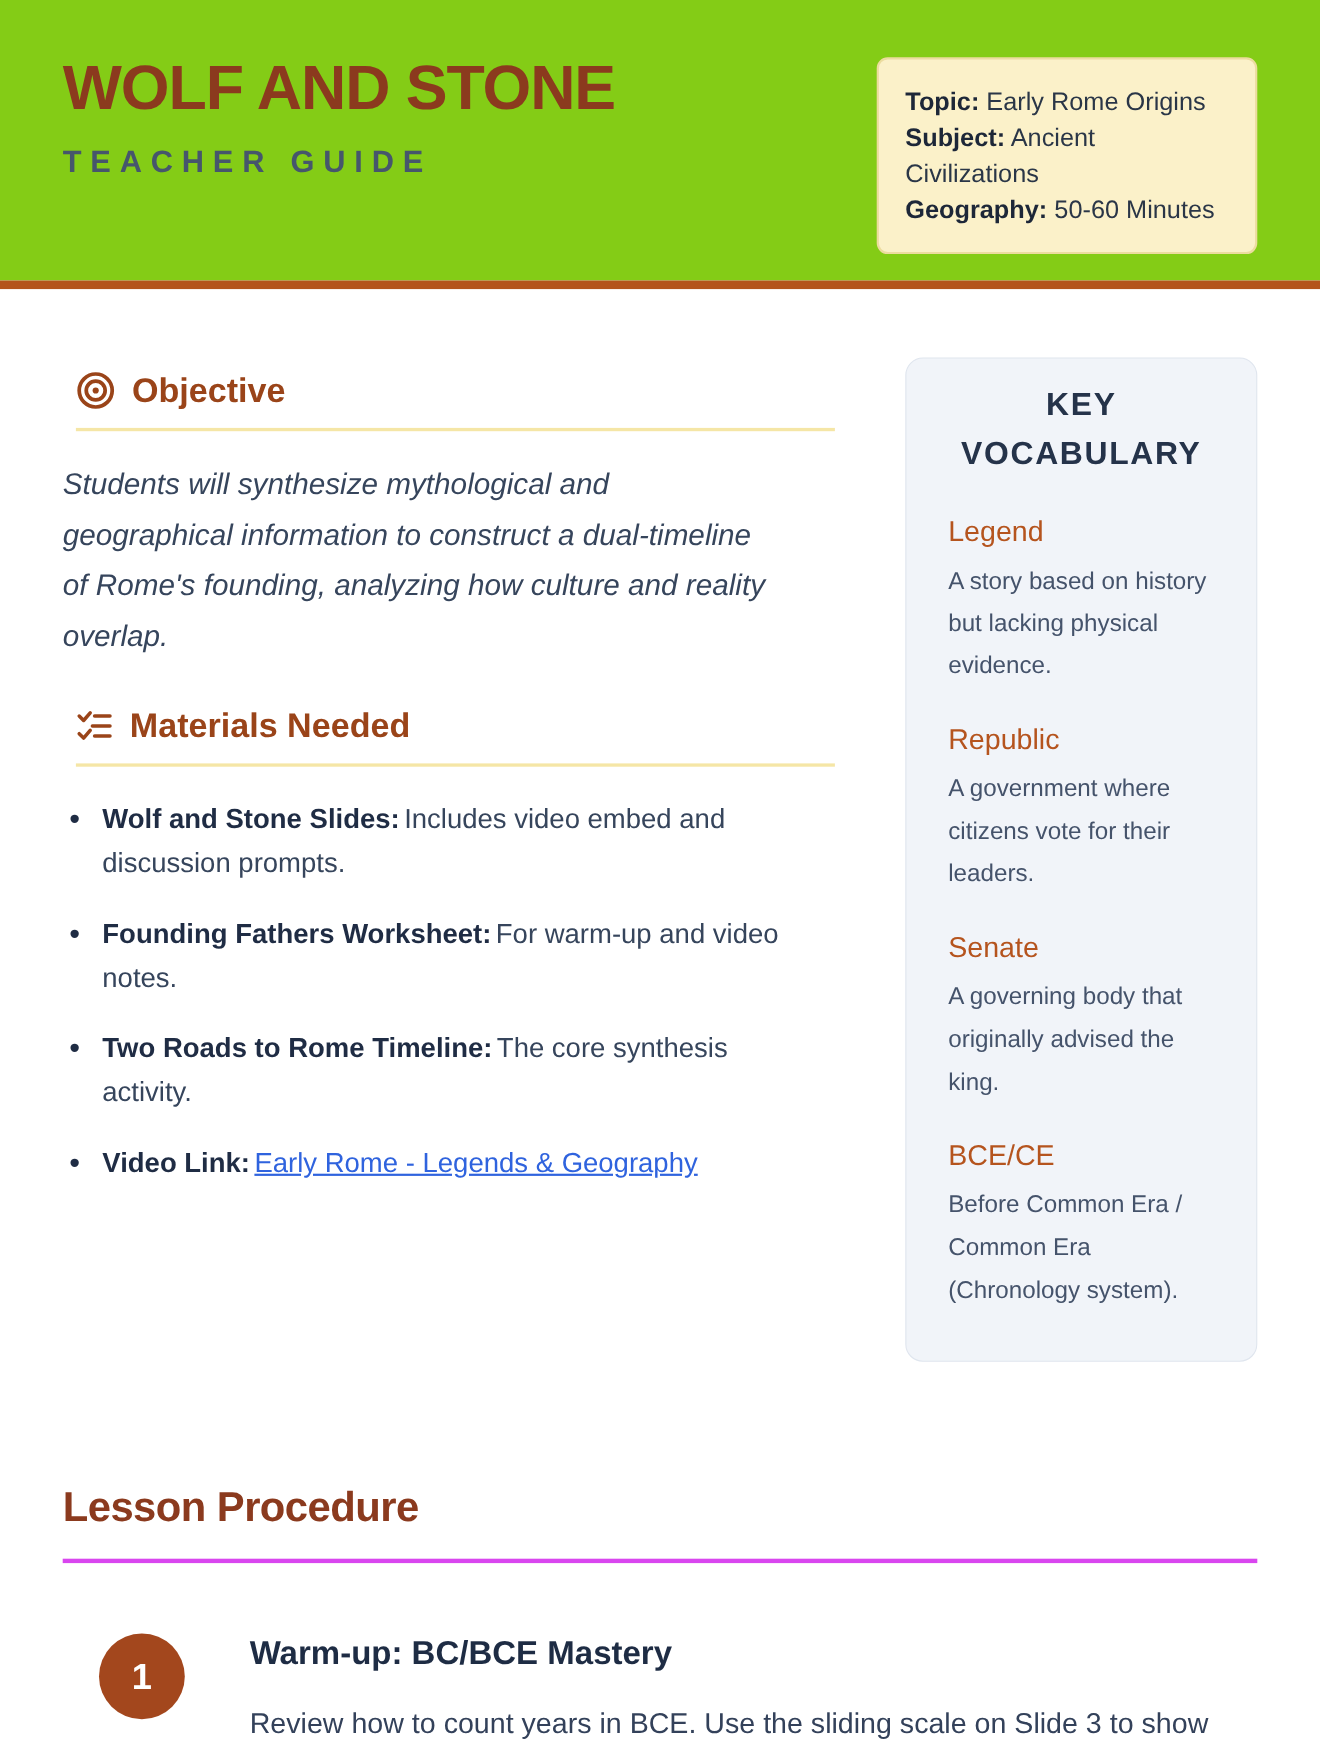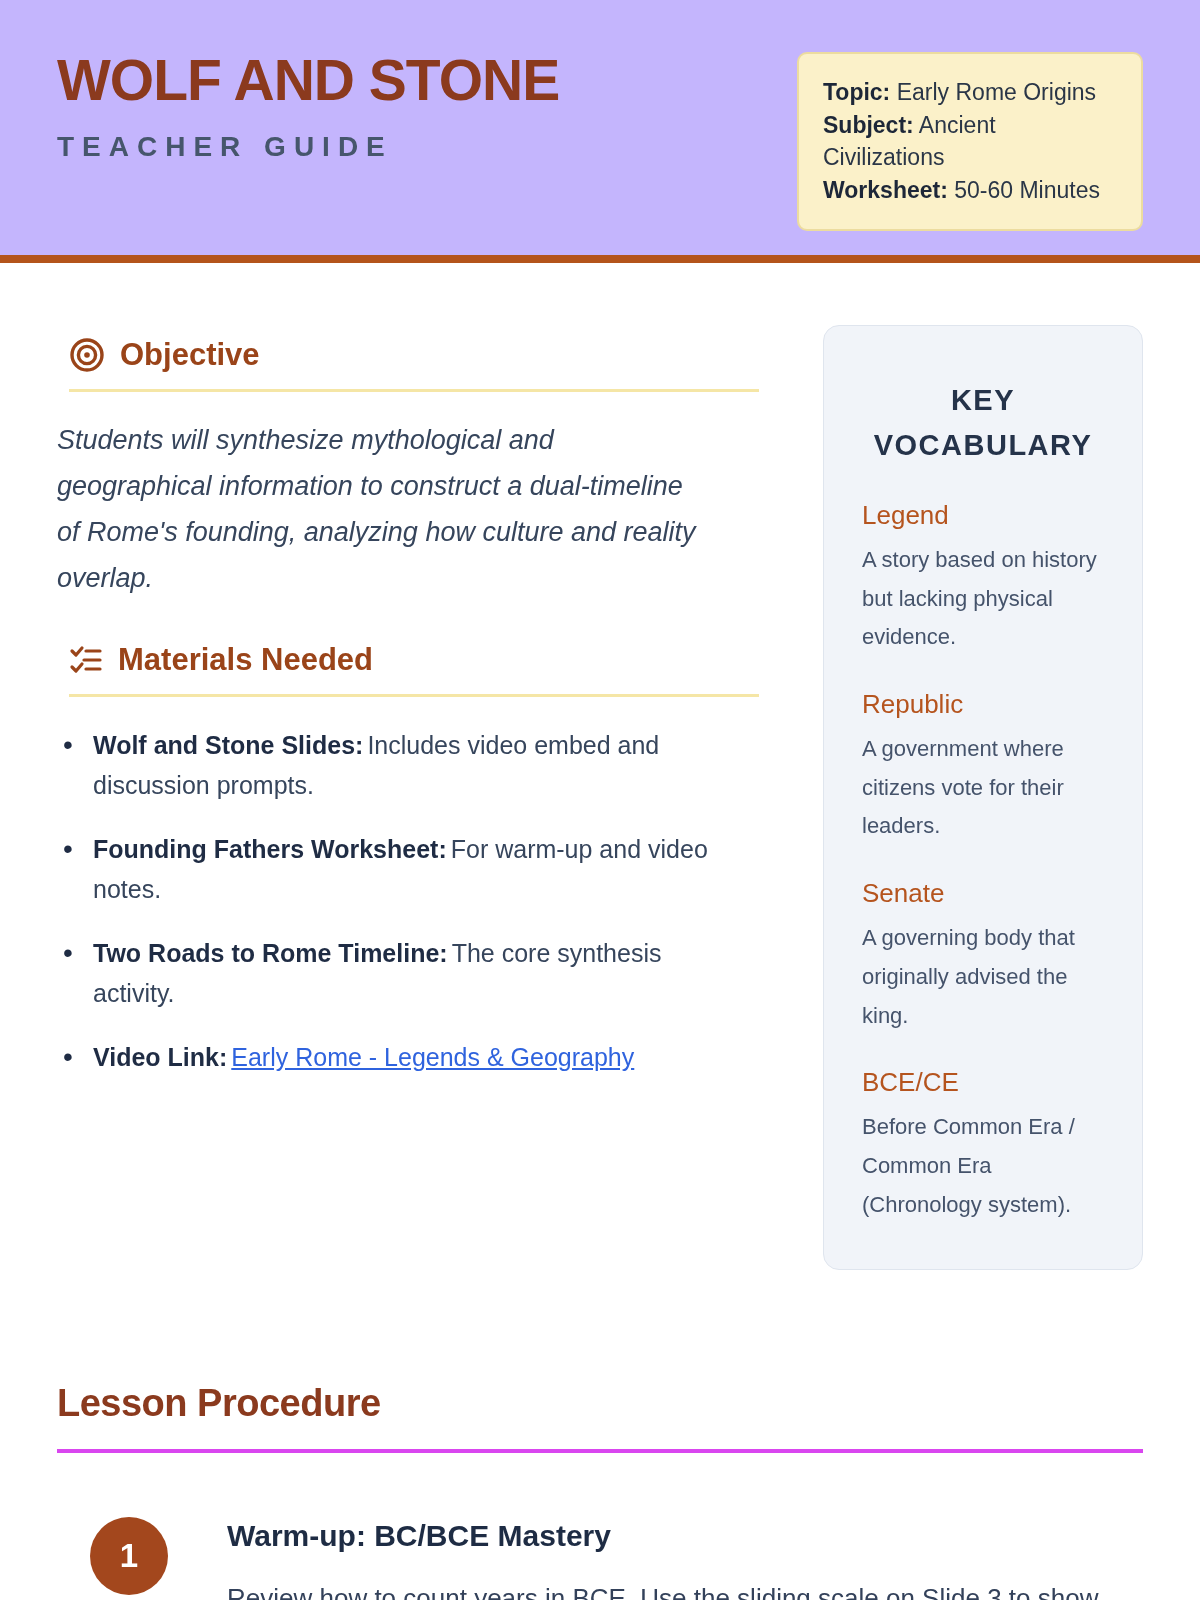"WOLF AND STONE" .header-band { background: #c4b5fd -> #84cc16 }
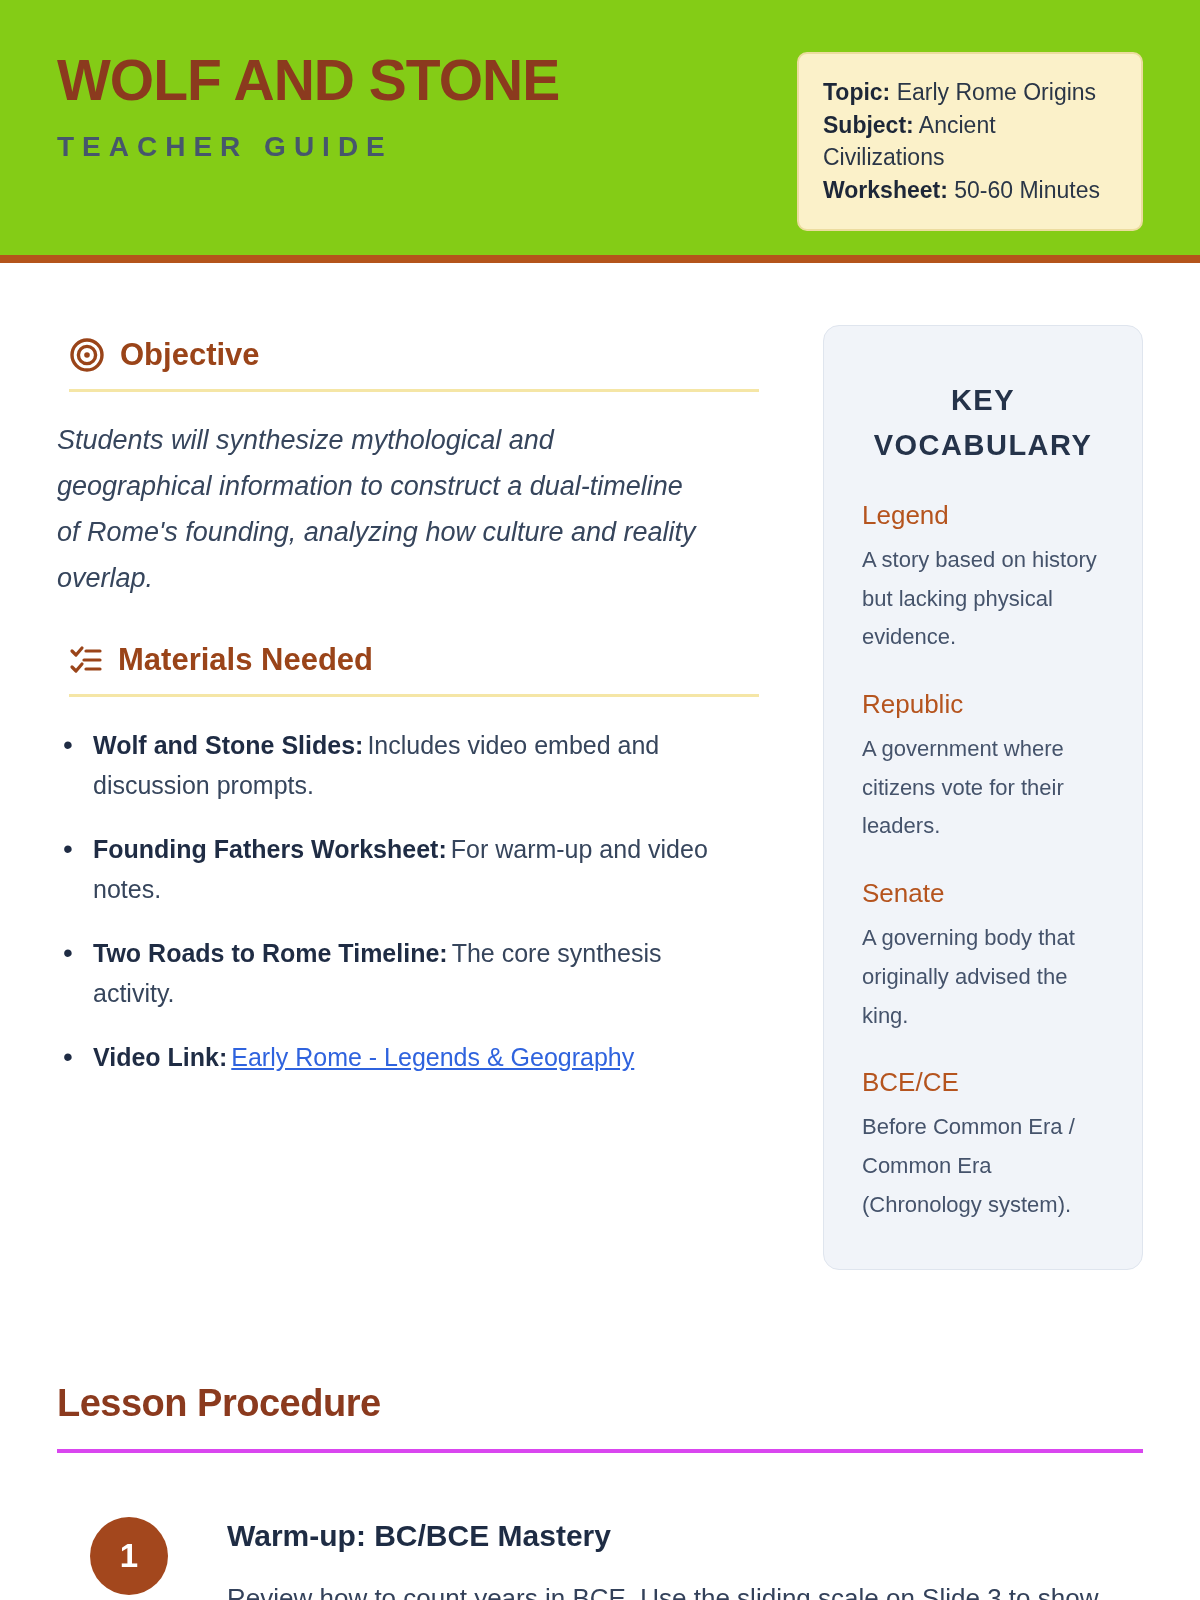"Worksheet:" b { text: Worksheet -> Geography }
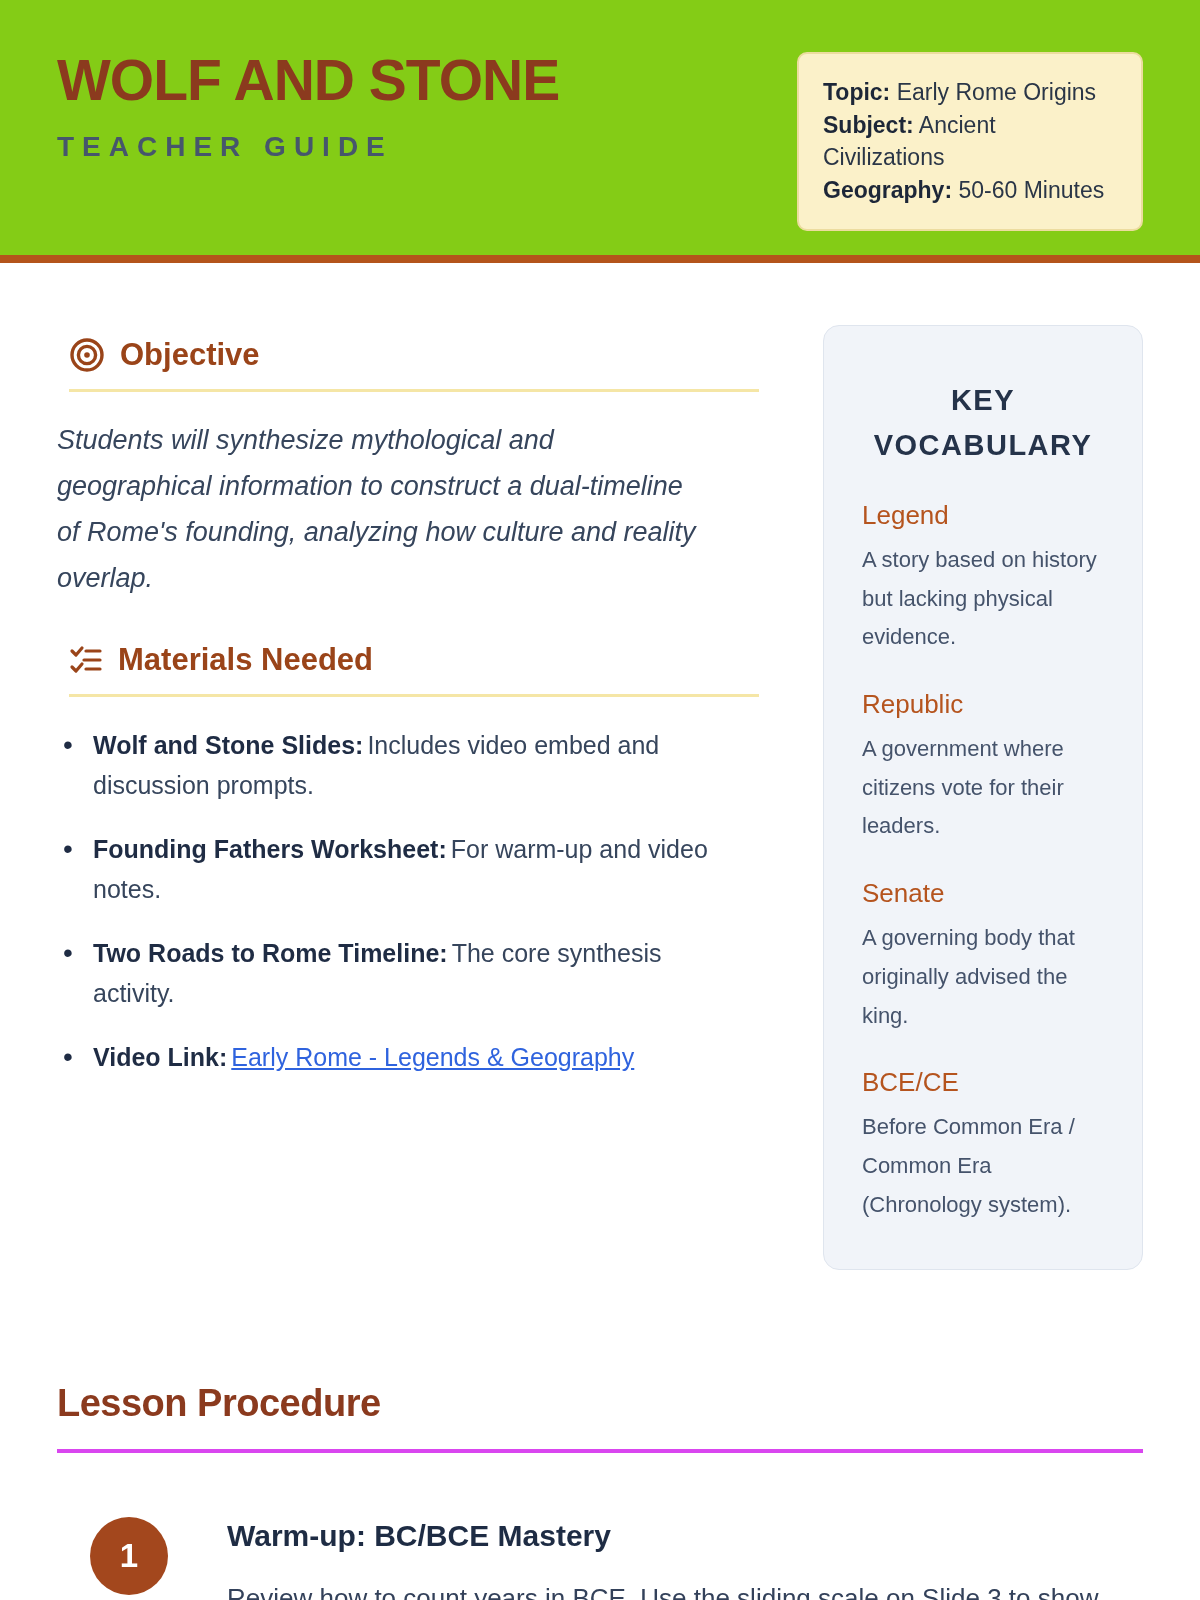"KEY VOCABULARY" .vocab-box { padding: 52px 38px 44px 38px -> 20px 38px 44px 38px }
